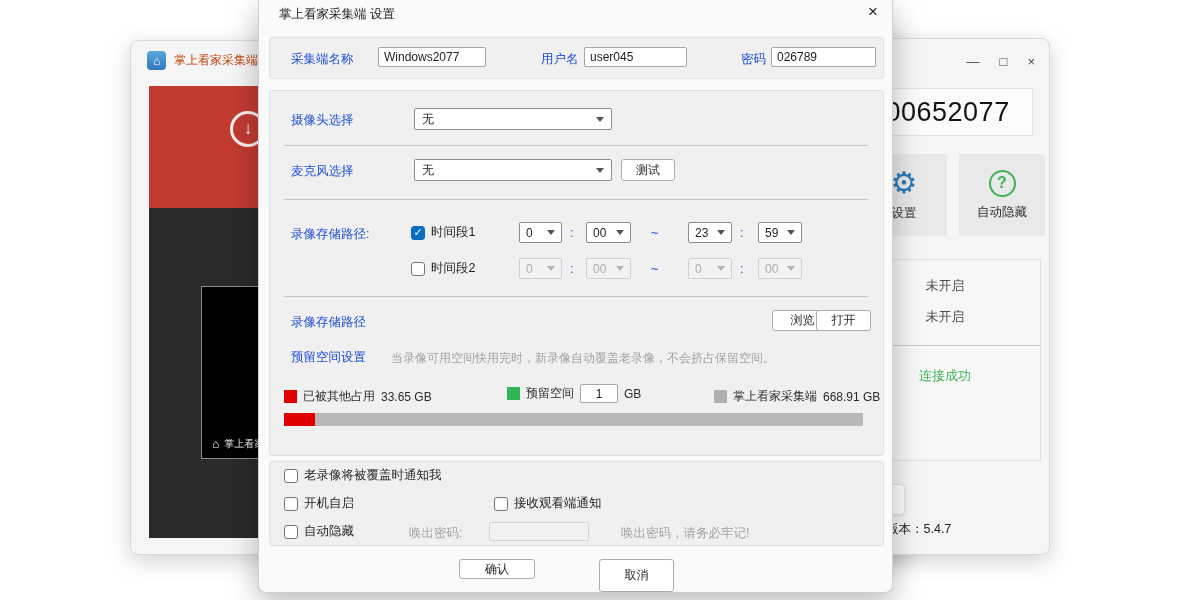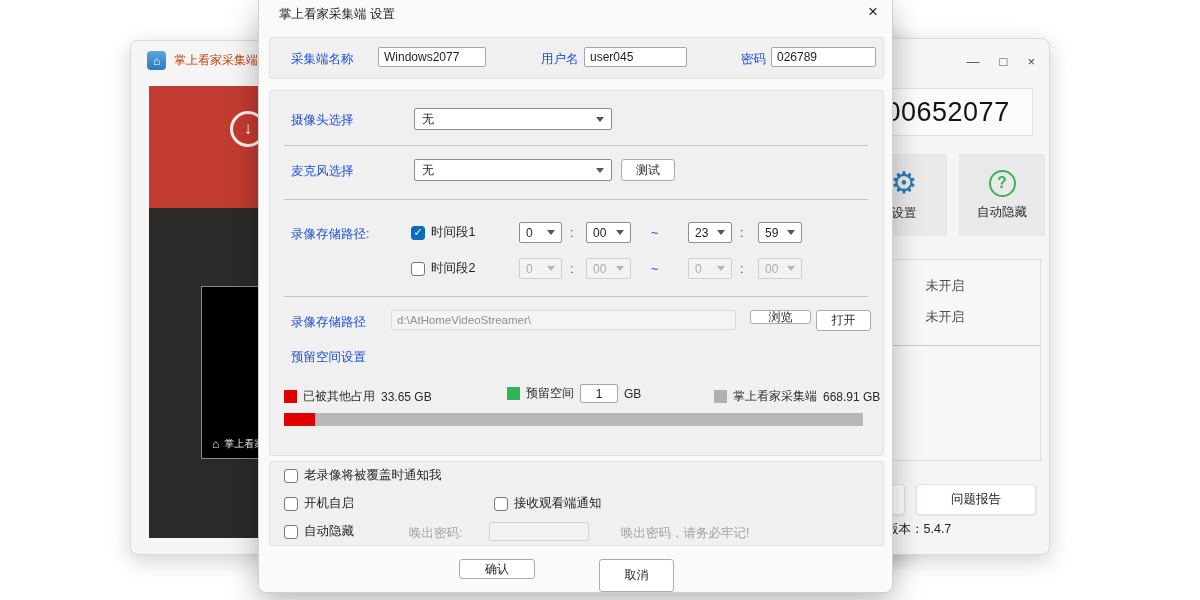"d:\AtHomeVideoStreamer\" input.inp { html: <input> -> none }
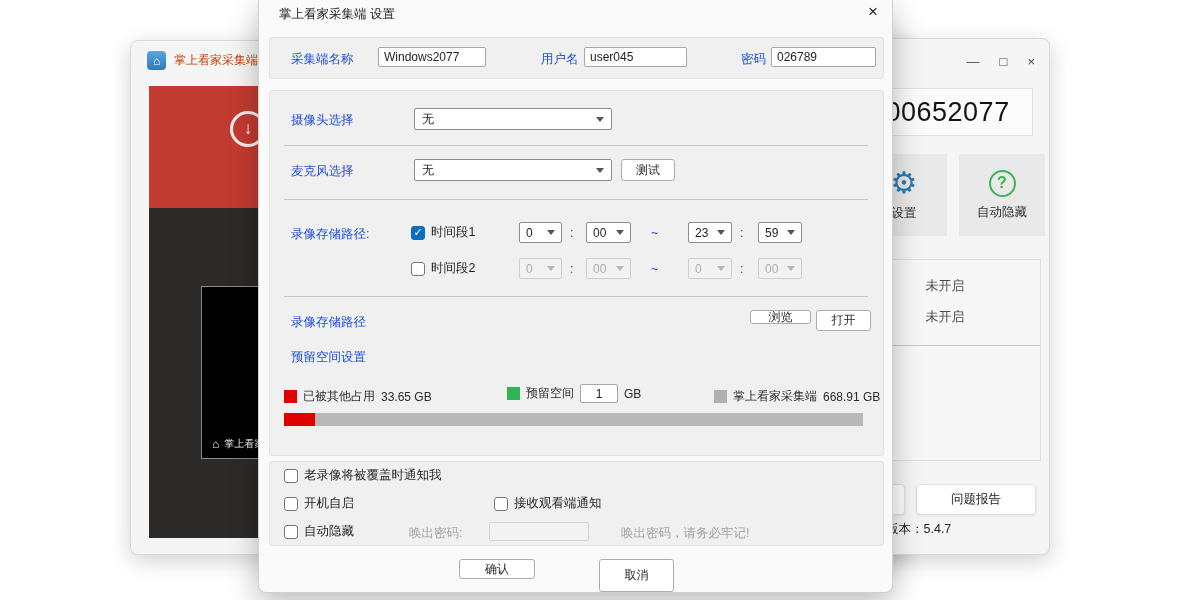"浏览" div.btn { height: 14px -> 21px; left: 491px -> 513px }
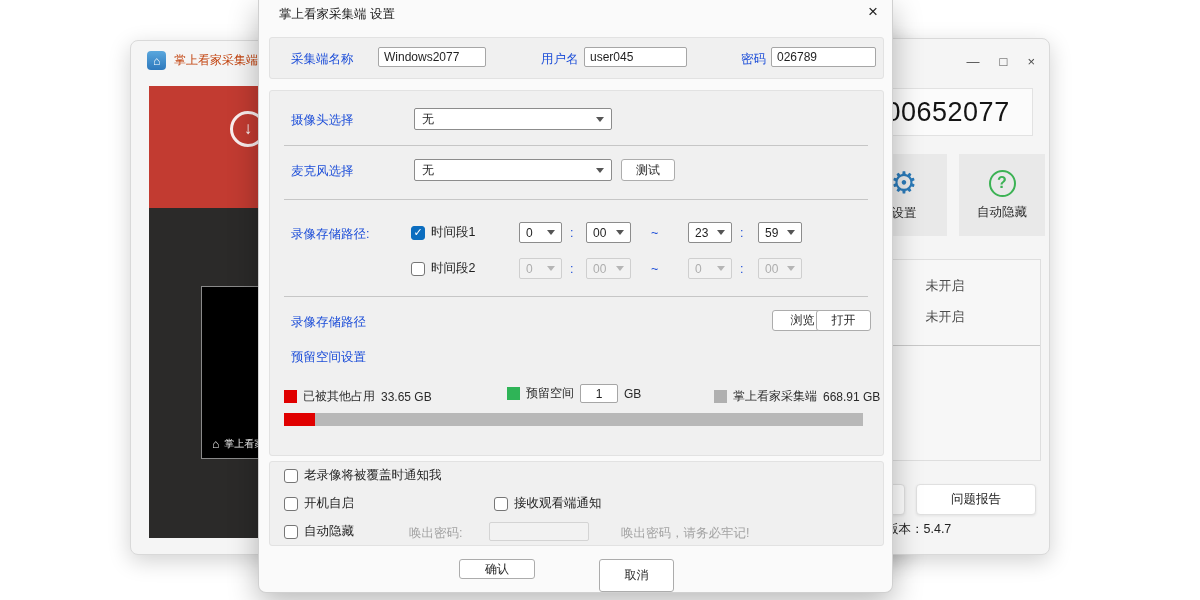"当录像可用空间快用完时，新录像自动覆盖老录像，不会挤占保留空间。" span.lbl { html: none -> <span>当录像可用空间快用完时，新录像自动覆盖老录像，不会挤占保留空间。</span> }
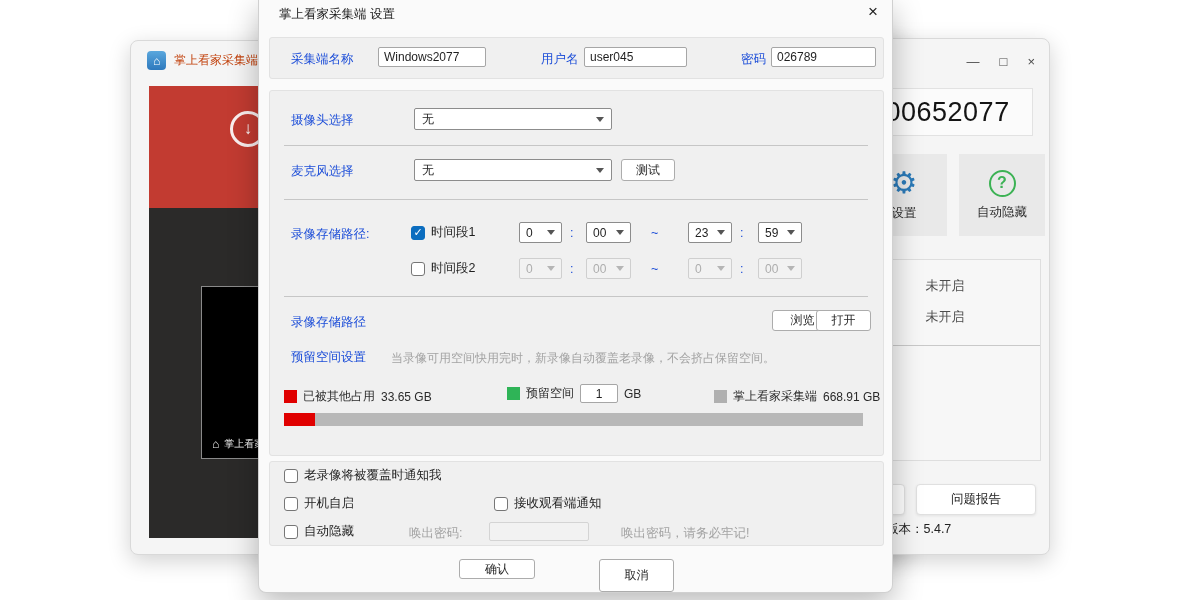"连接成功" div.st { html: none -> <div>连接成功</div> }
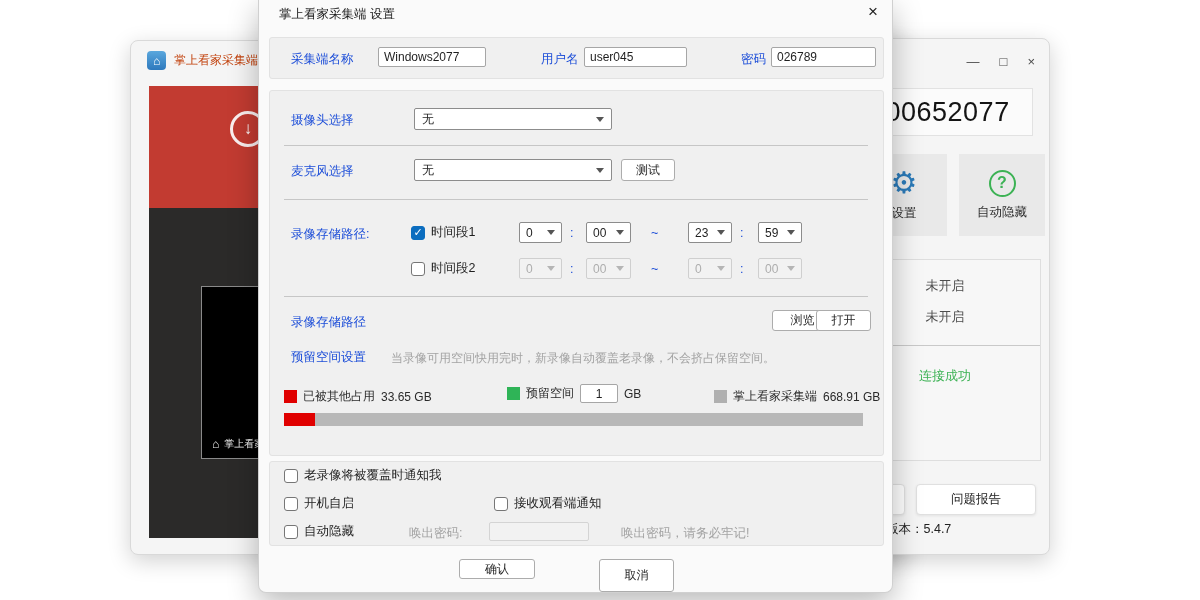"问题报告" div.rbtn { html: <div>问题报告</div> -> none }
